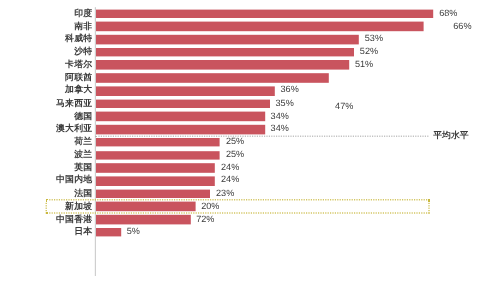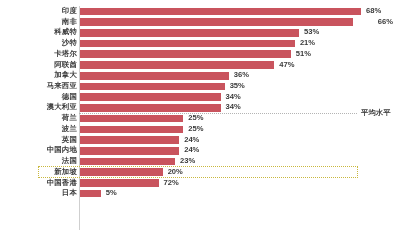"68%" .bar-value { font-weight: bold -> normal }
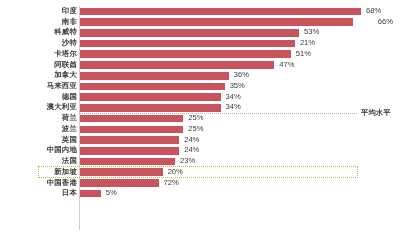"21%" span.bar-value { text: 21% -> 52% }
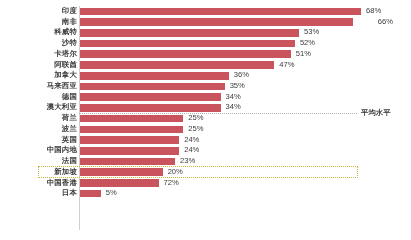"47%" span.bar-value { margin-top: none -> 24px }
